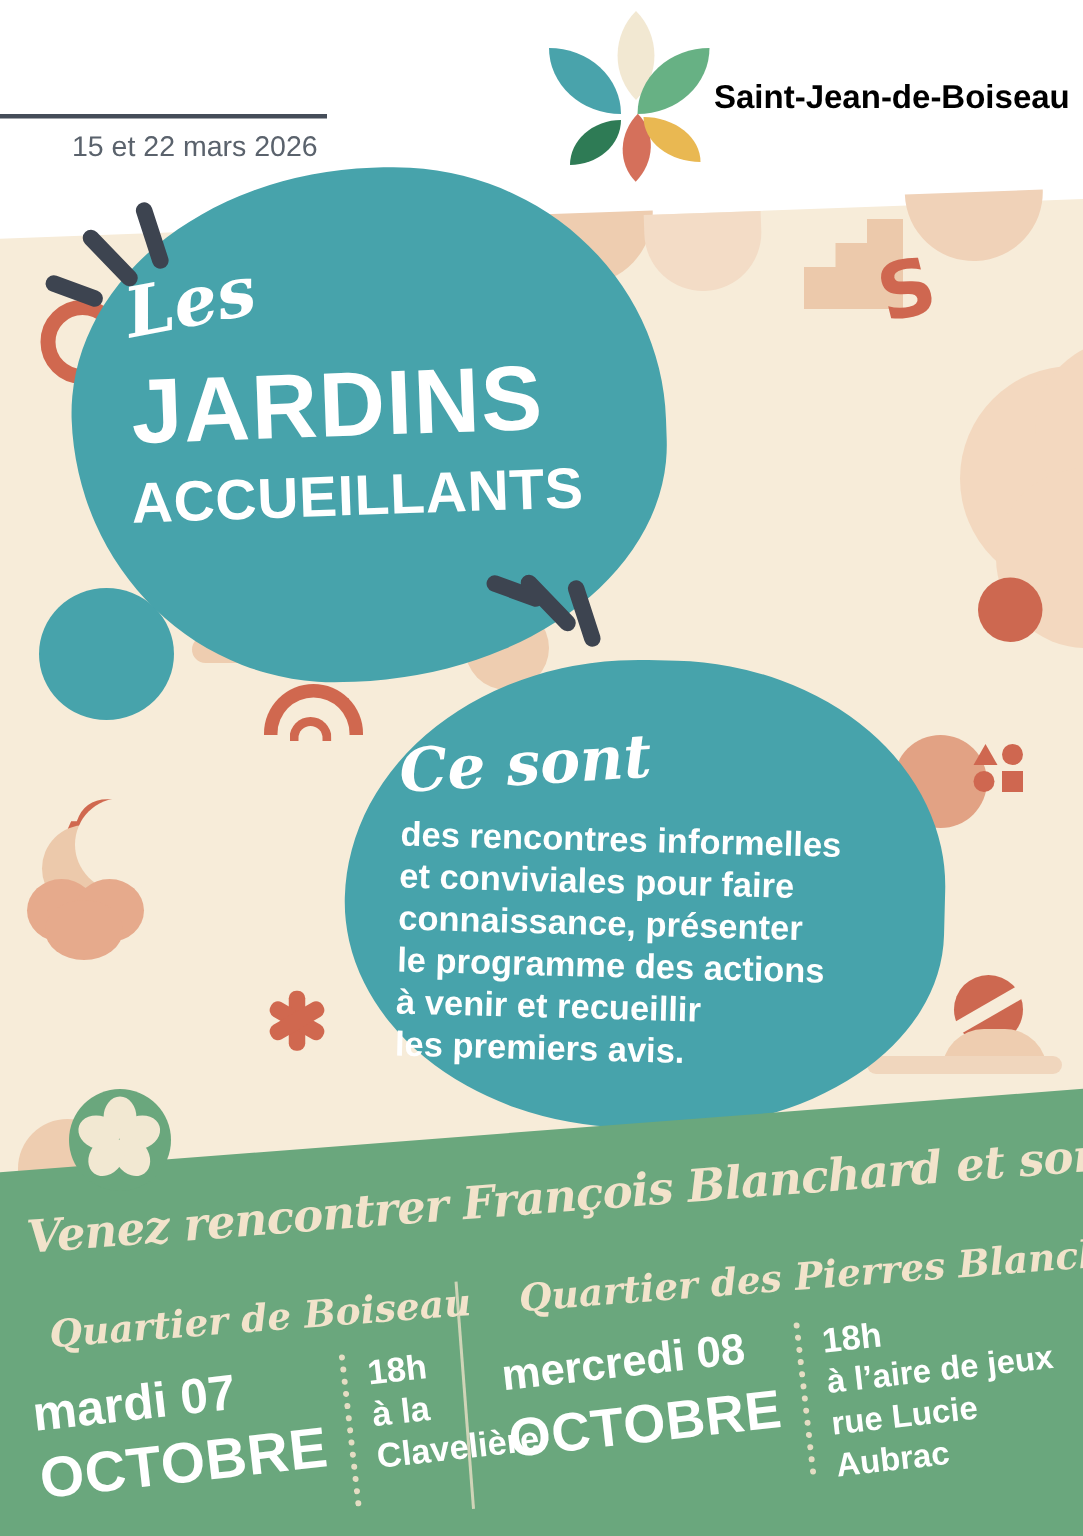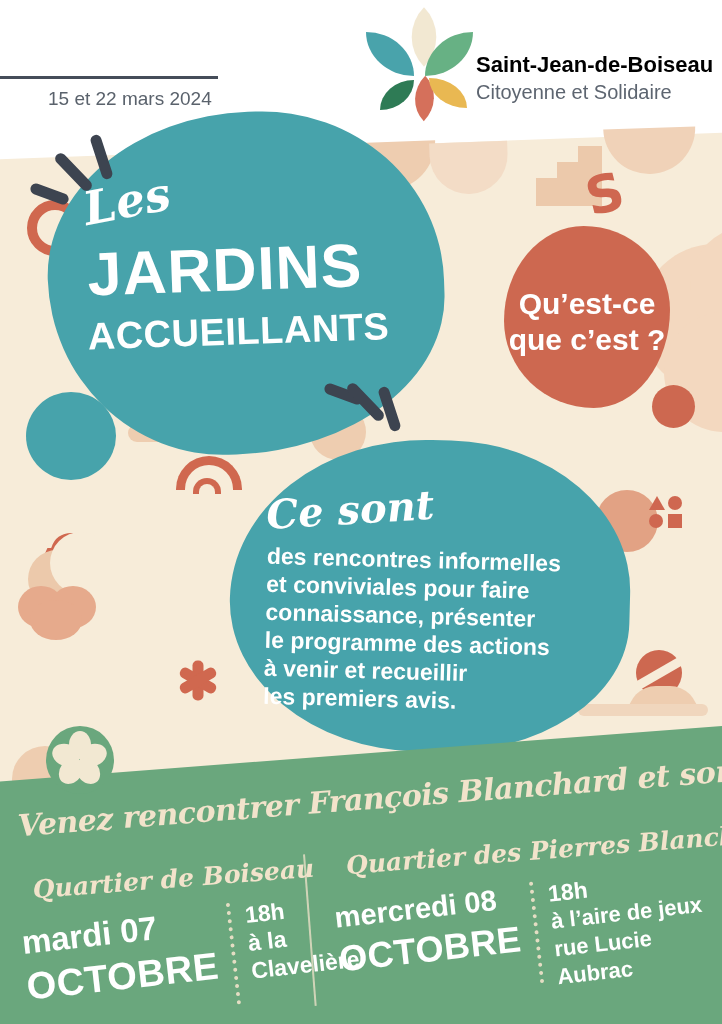"15 et 22 mars 2024" div.abs { text: 2024 -> 2026 }
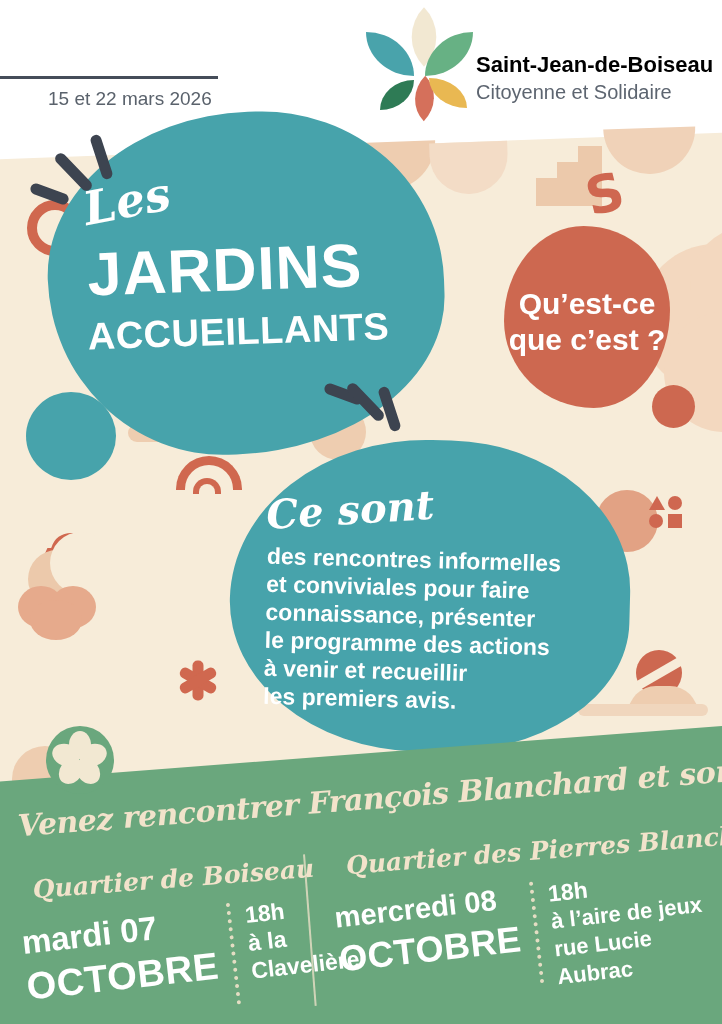"Citoyenne et Solidaire" div.brand-tag { html: <div>Citoyenne et Solidaire</div> -> none }
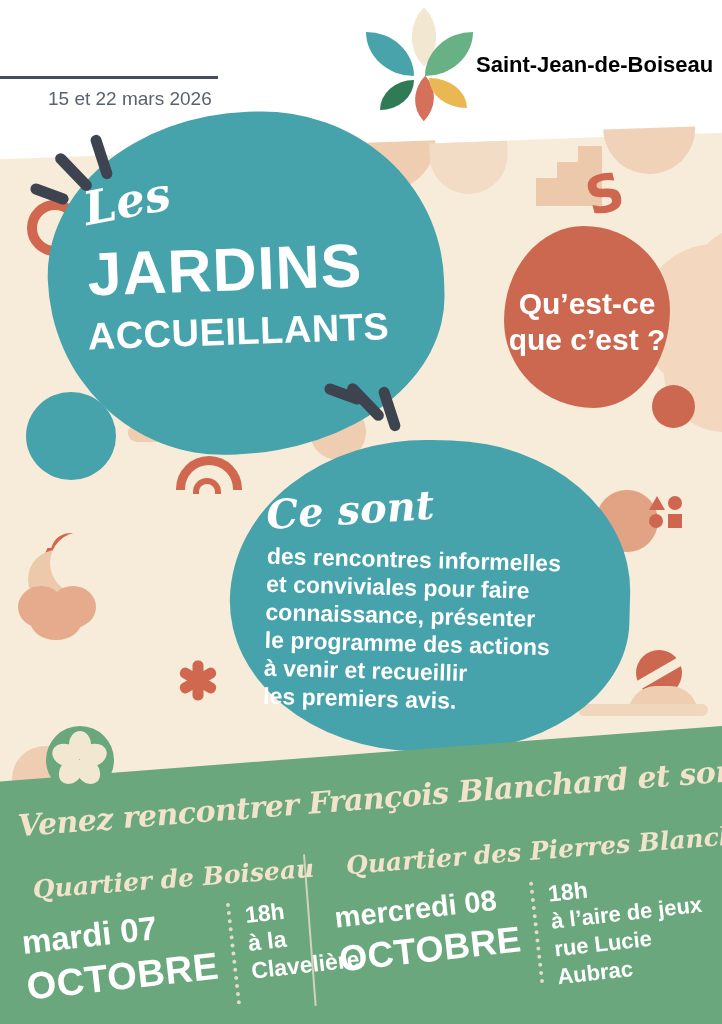"Qu’est-ce" div.abs { html: <div> <div> <div>Qu’est-ce</div> <div>que c’est ?</div> </div> </div> -> none }
